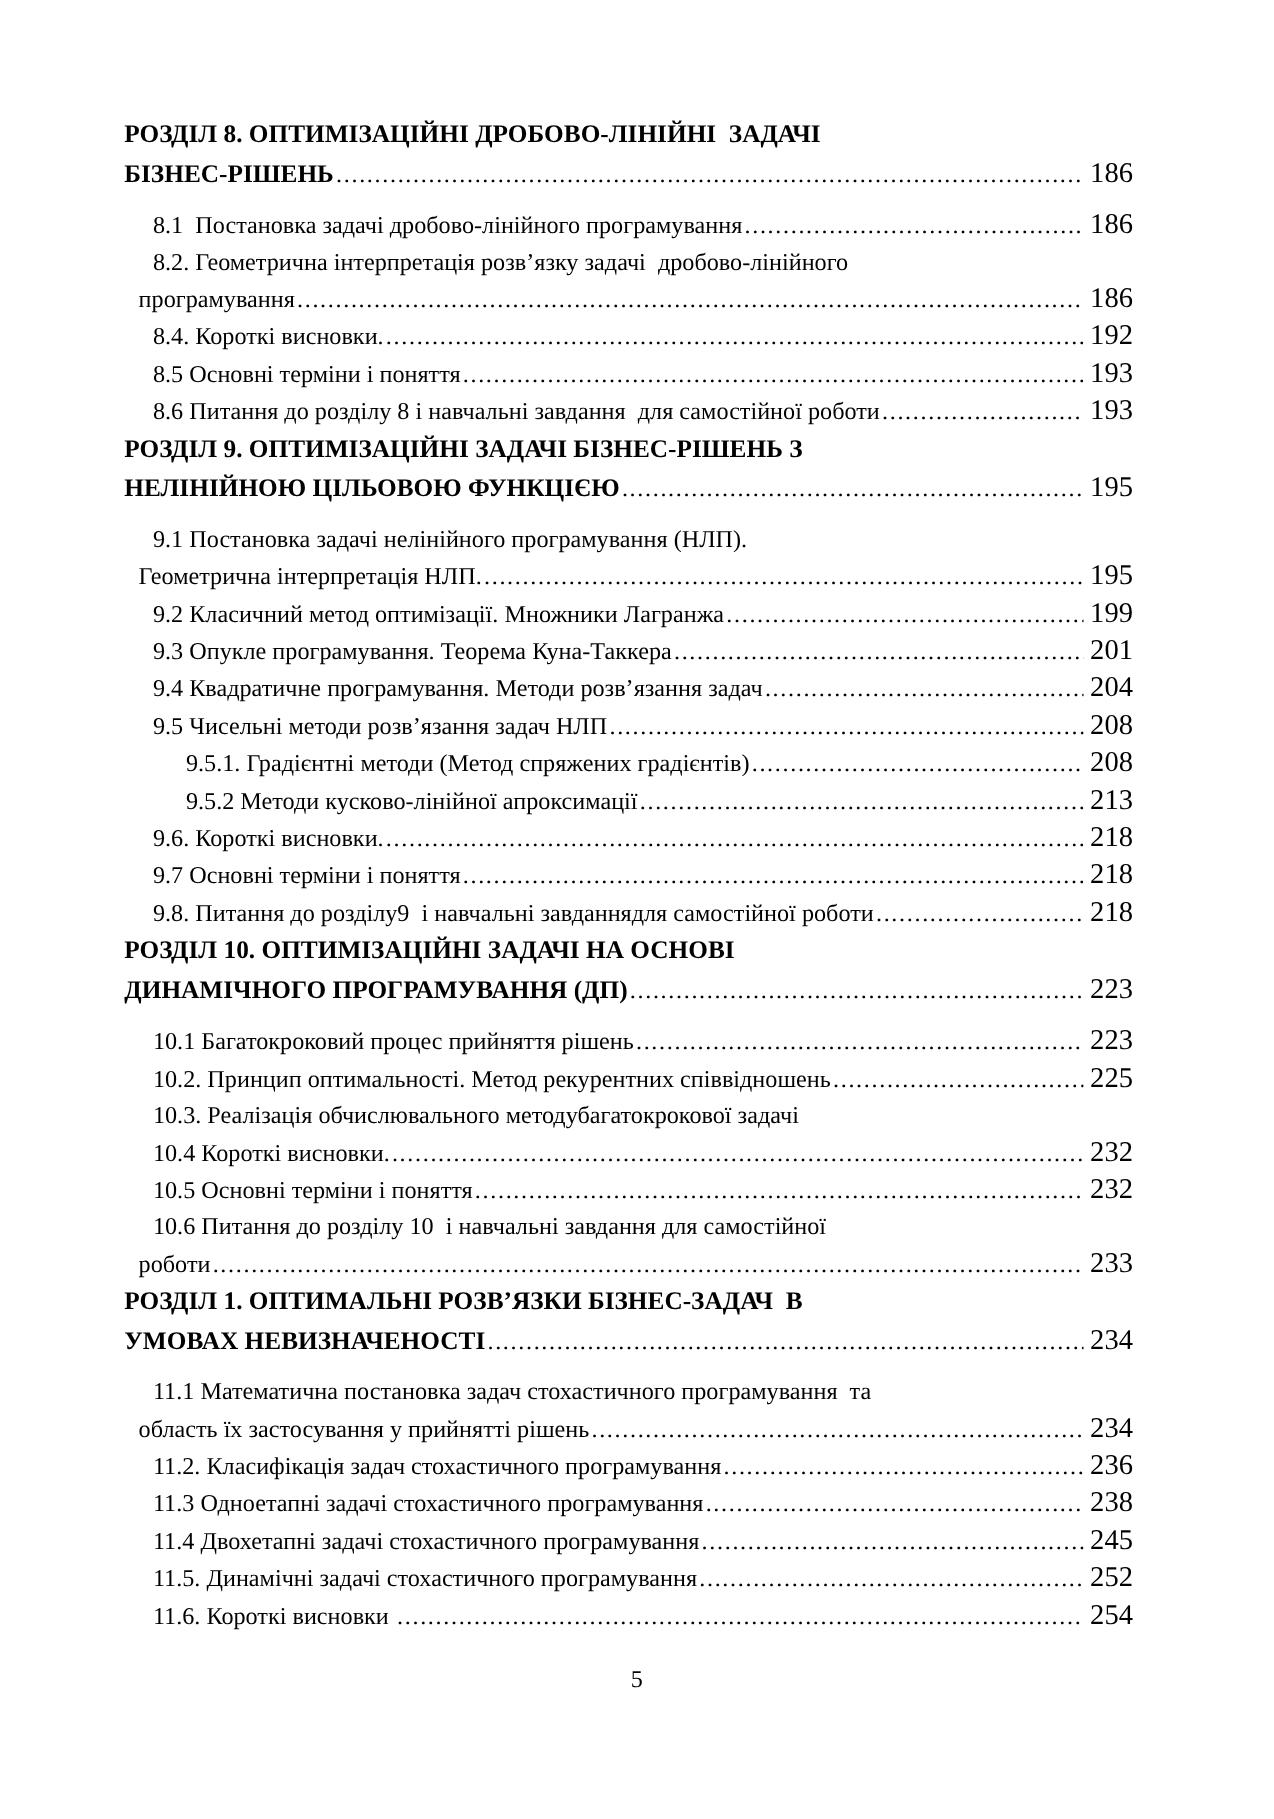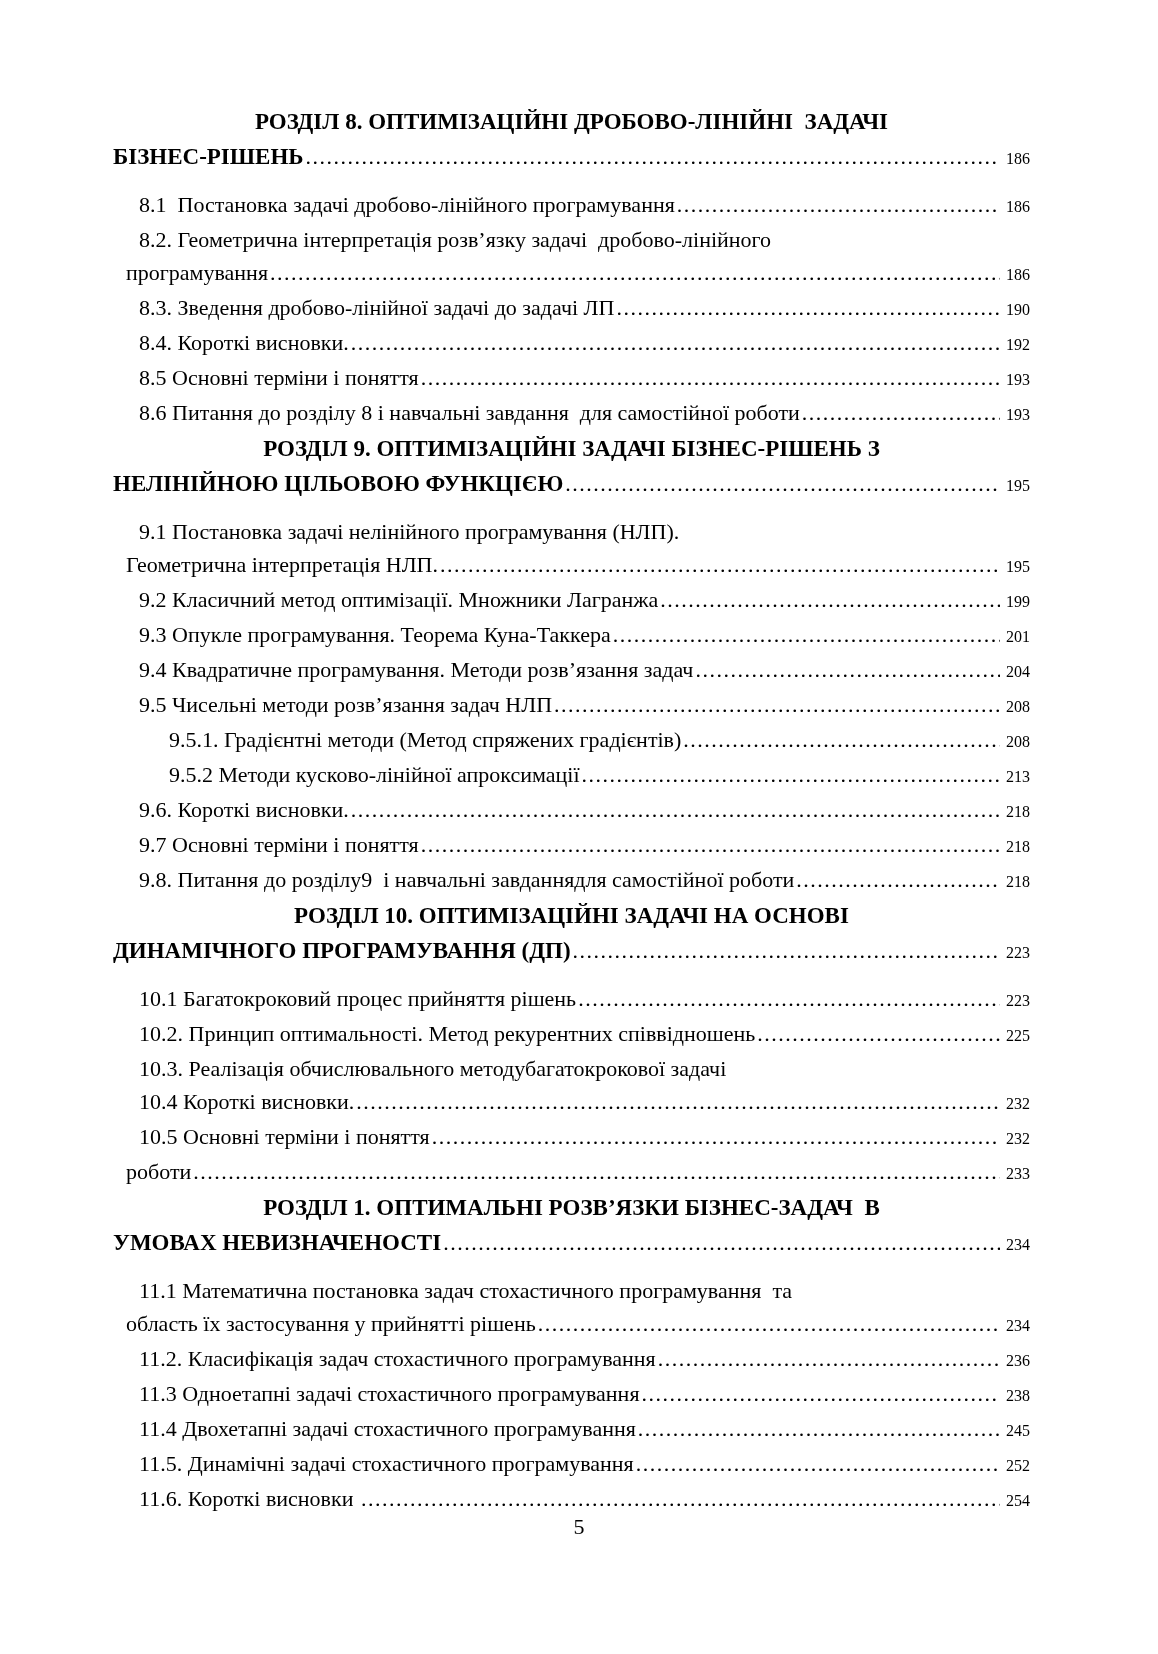"РОЗДІЛ 8. ОПТИМІЗАЦІЙНІ ДРОБОВО-ЛІНІЙНІ" .chapter-heading { text-align: center -> none }
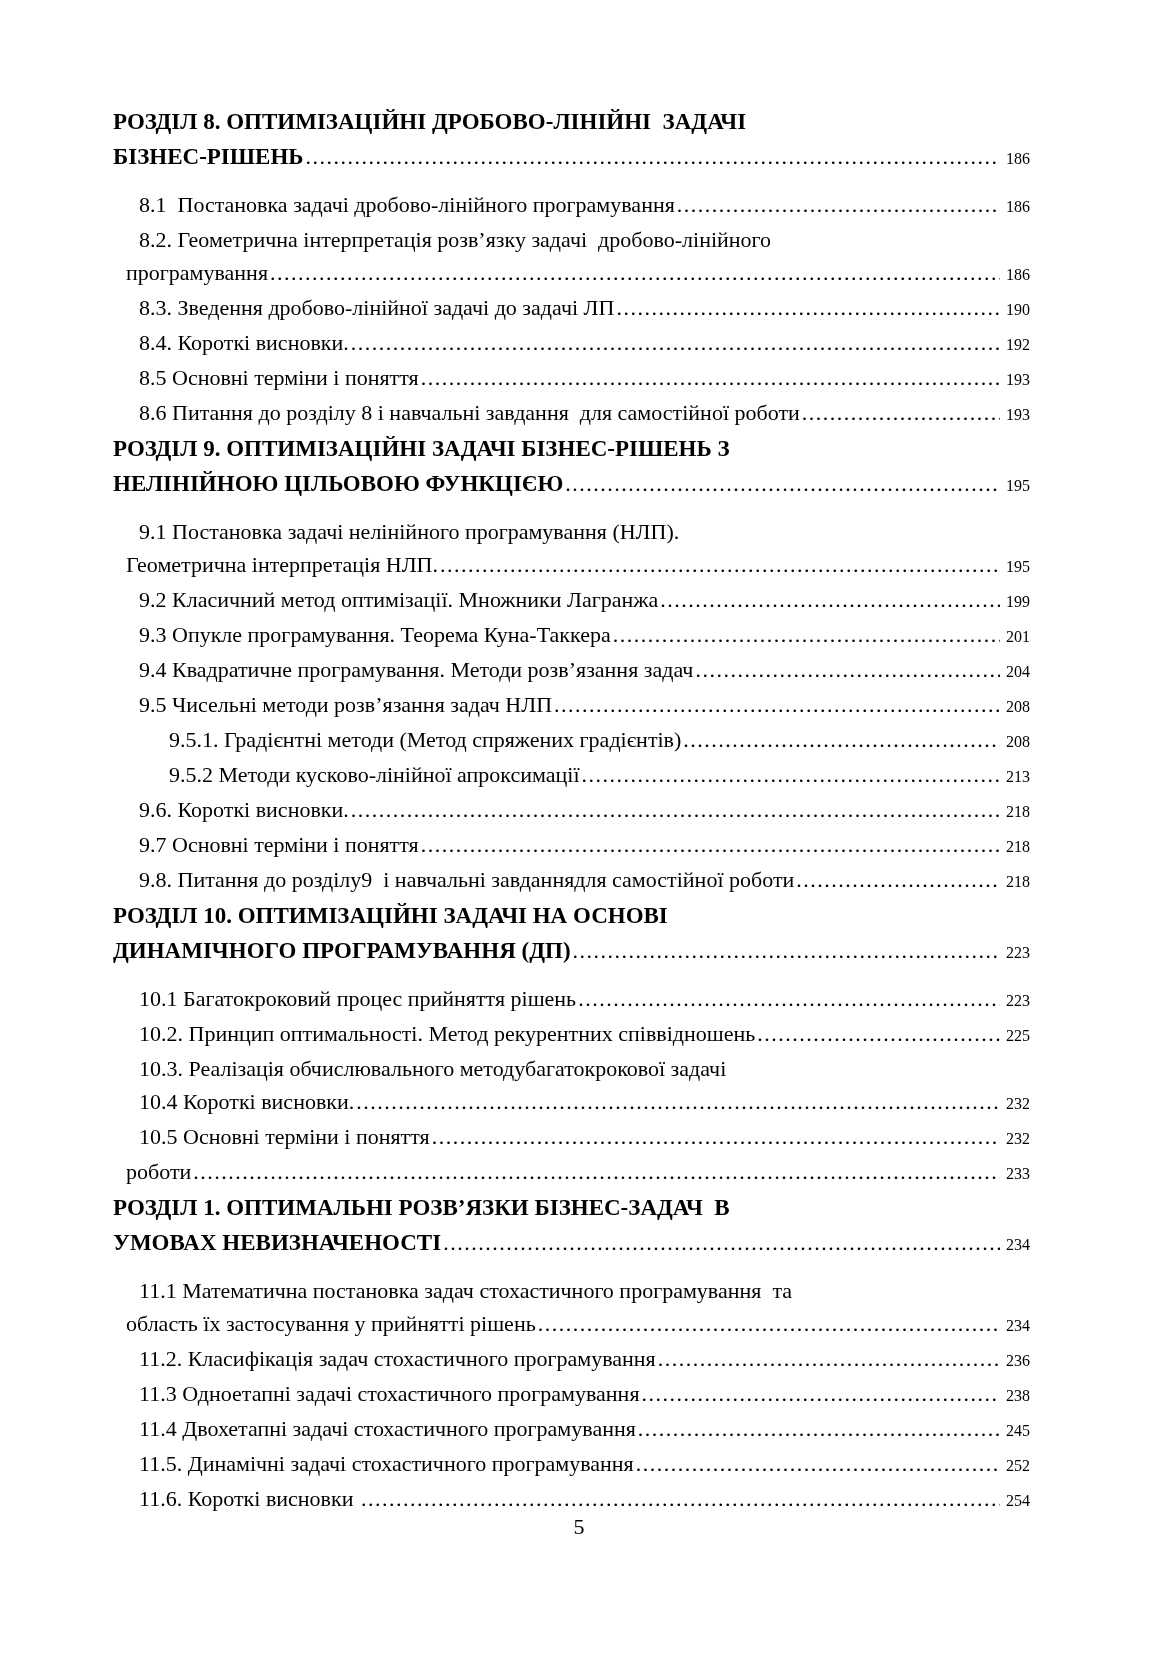"186" .pagenum { font-size: 16px -> 26px }
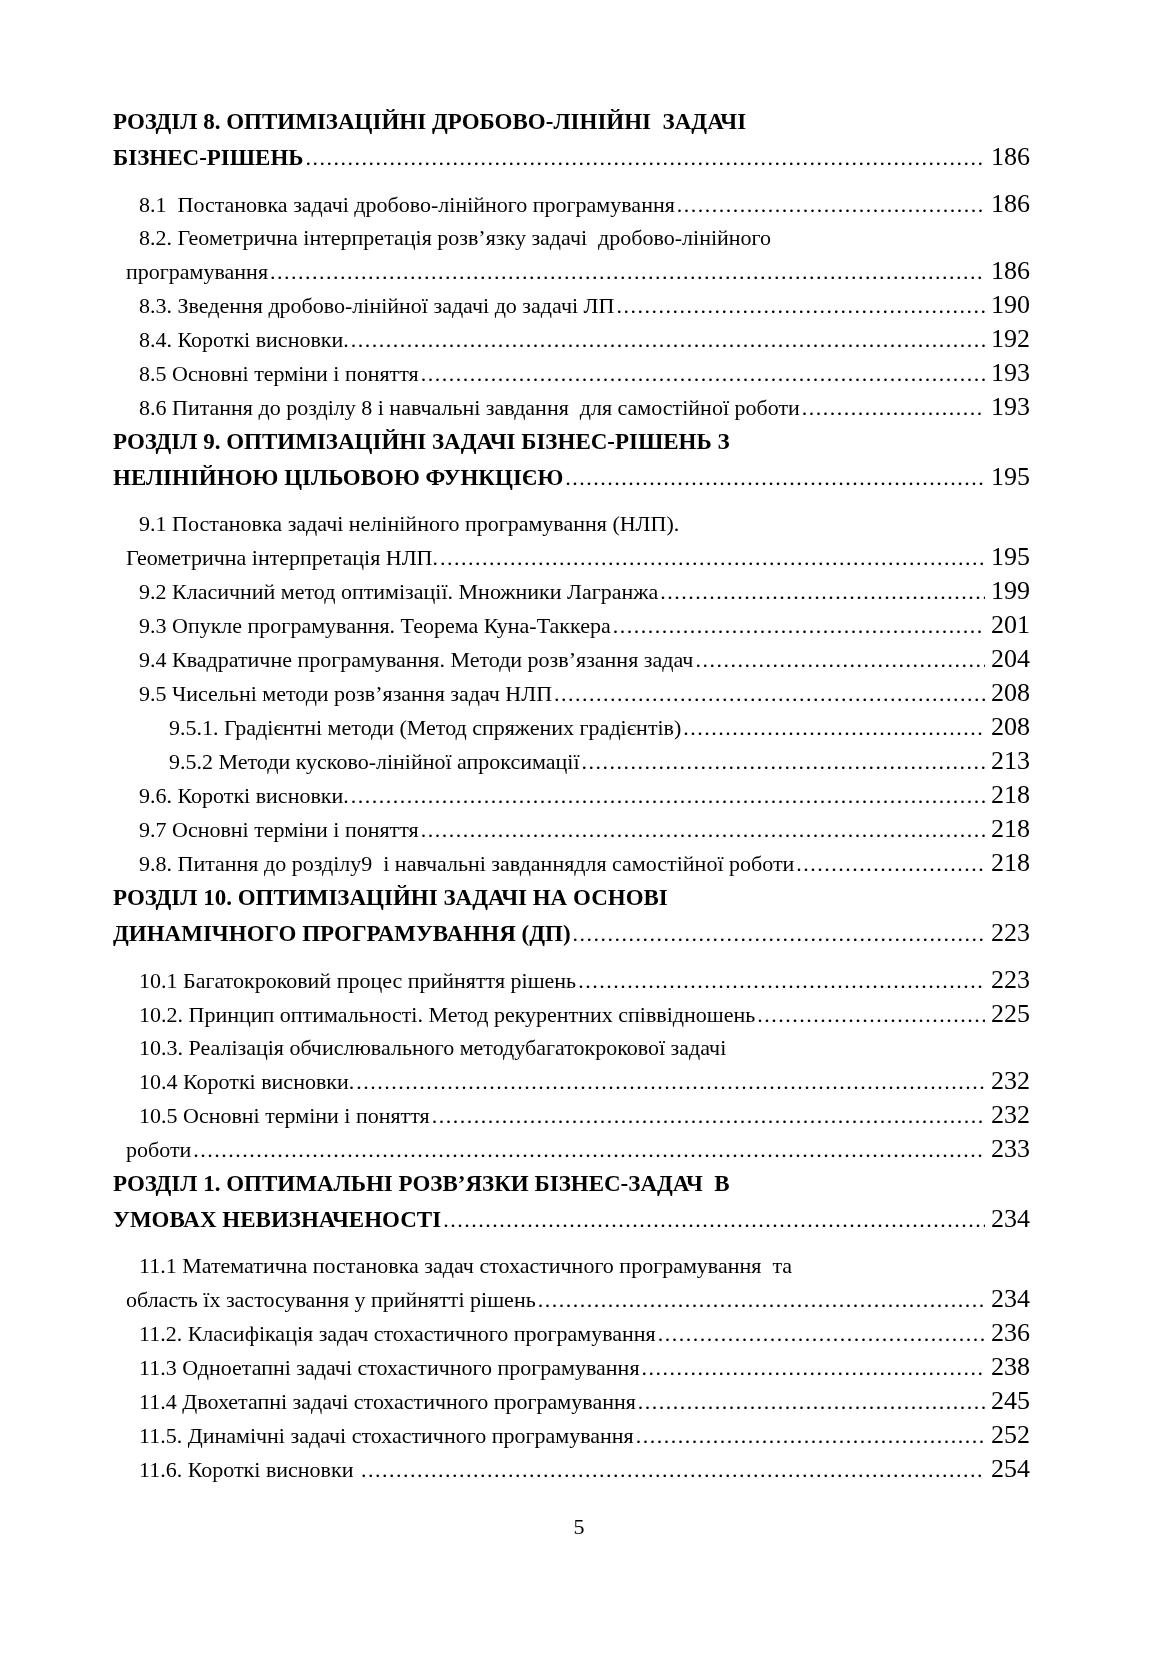"8.3. Зведення дробово-лінійної задачі до" div.entry { html: <div> <div> <span>8.3. Зведення дробово-лінійної задачі до задачі ЛП</span> <span></span> <span>190</span> </div> </div> -> none }
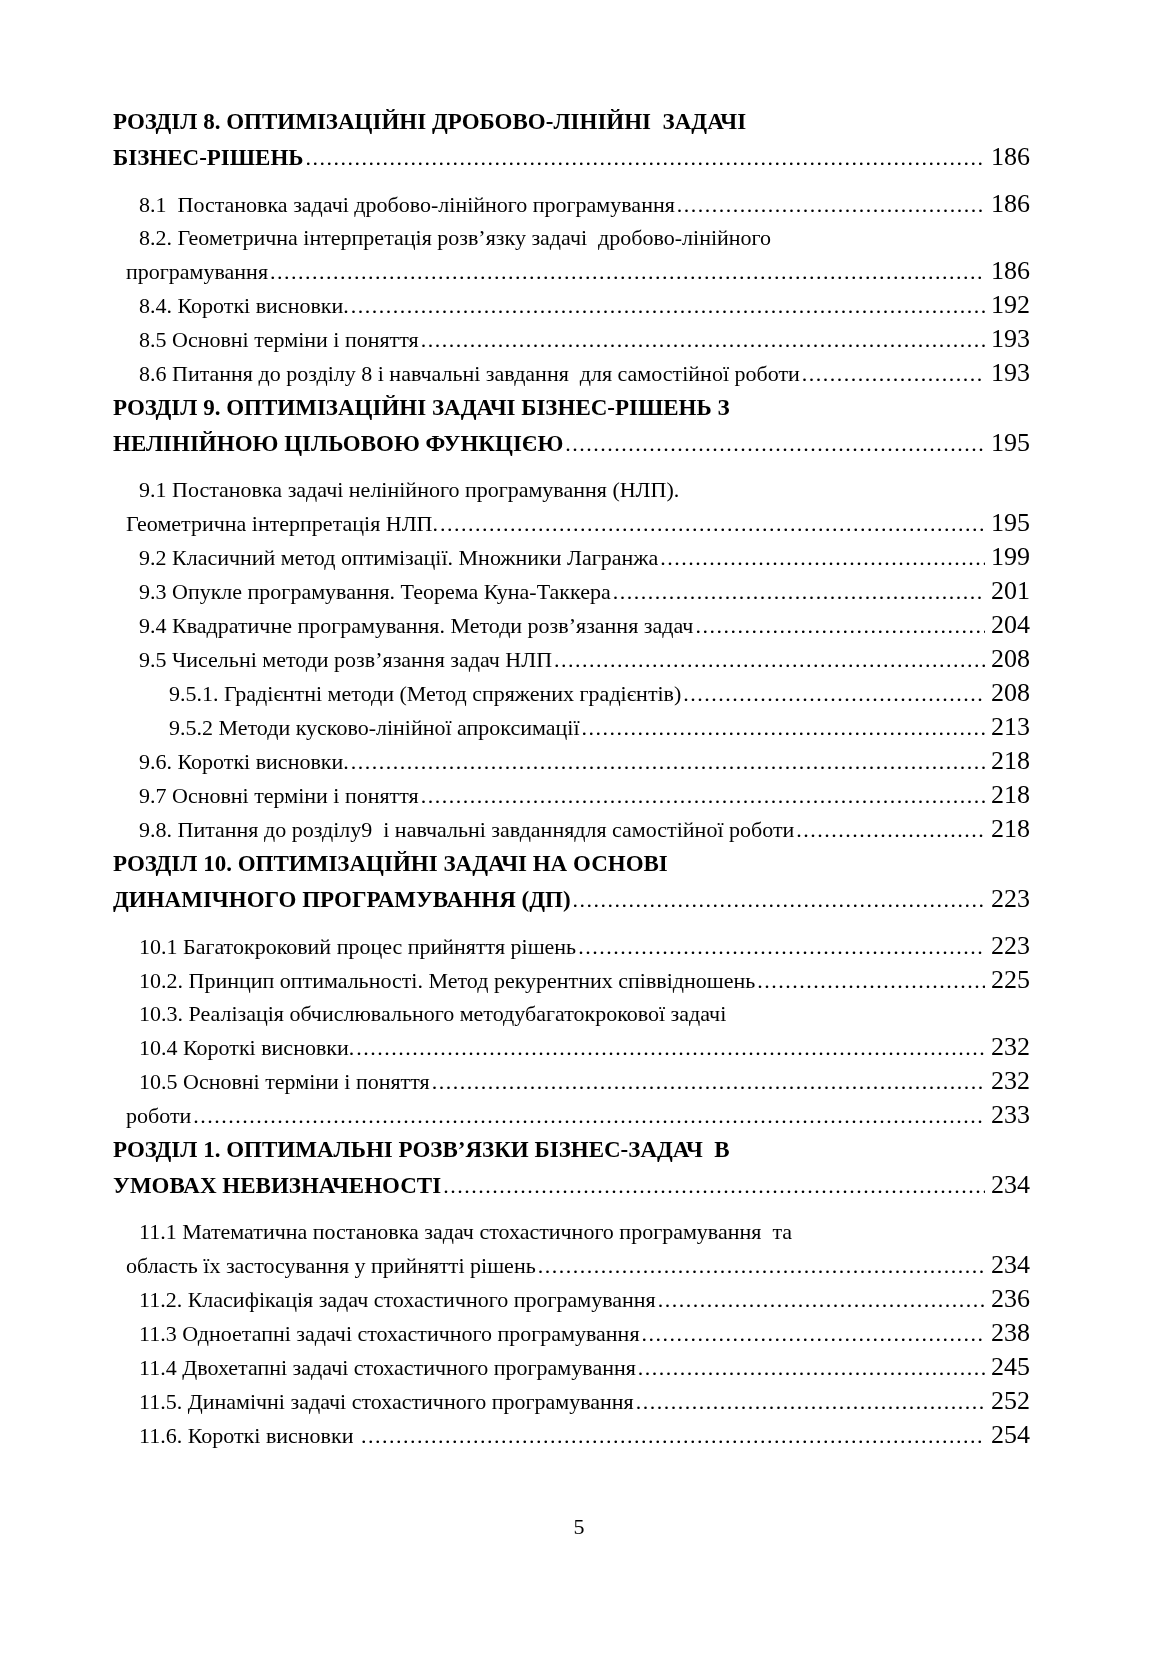"10.6 Питання до розділу 10" div.line { html: none -> <div>10.6 Питання до розділу 10 і навчальні завдання для самостійної</div> }
